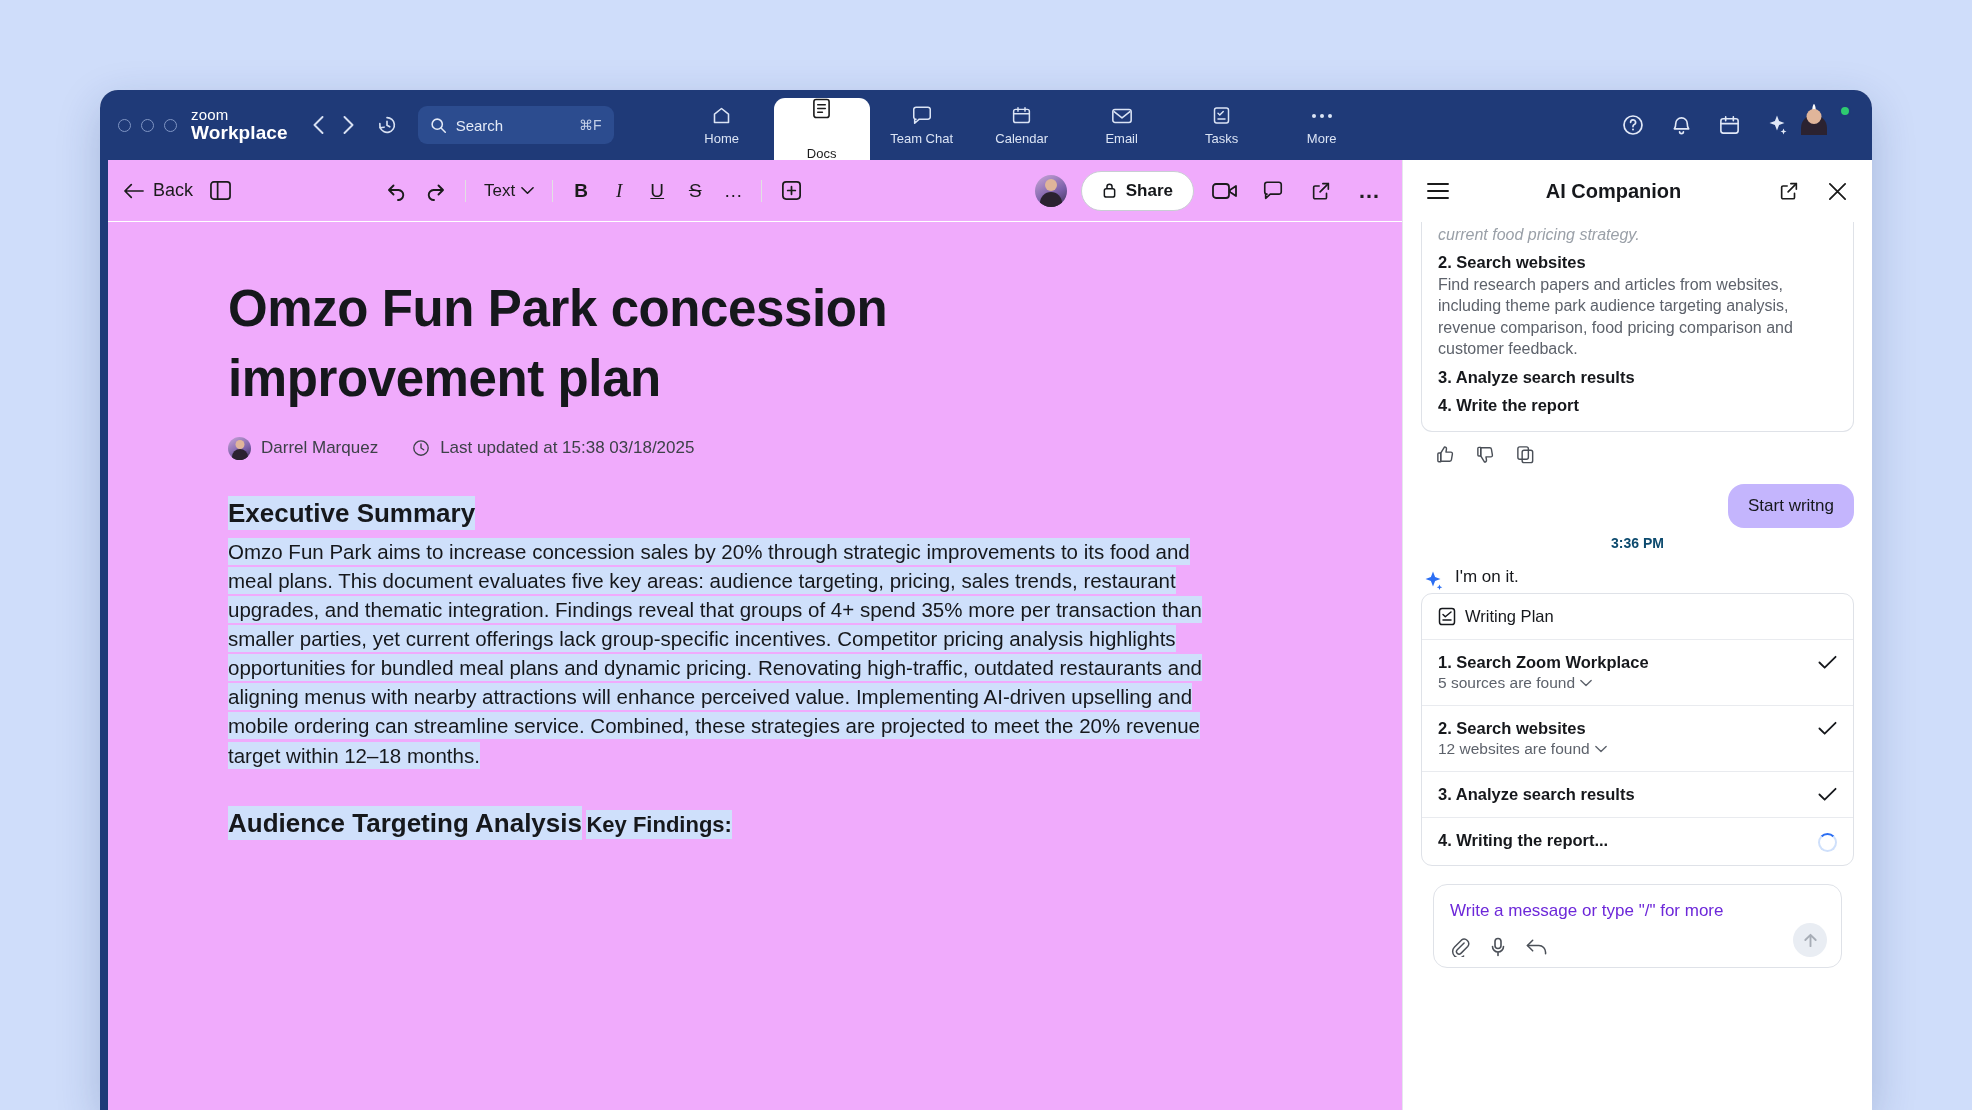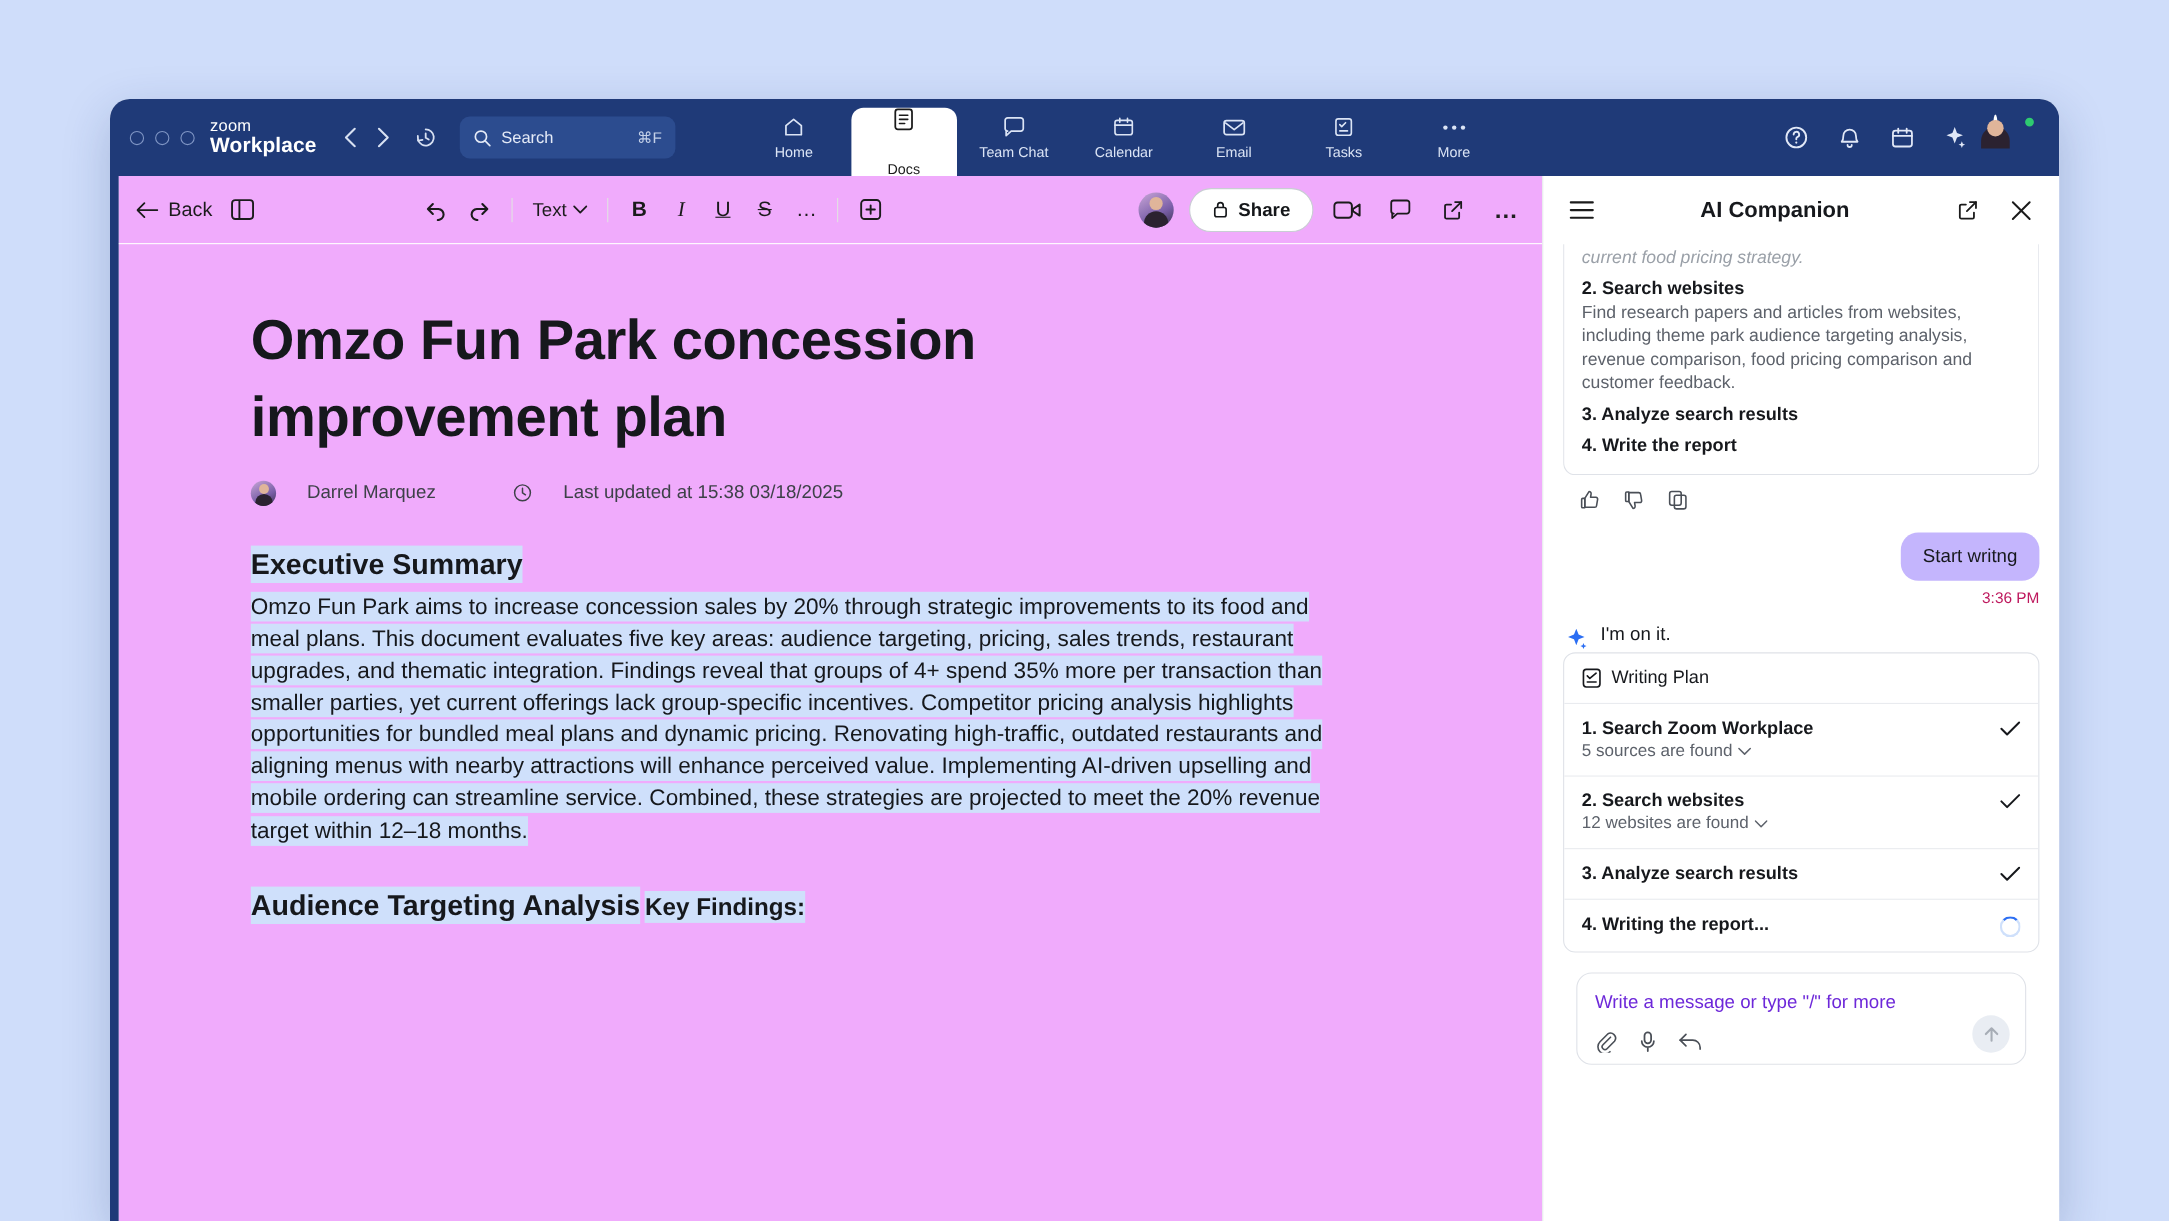"Darrel Marquez" .meta { gap: 28px -> 10px }
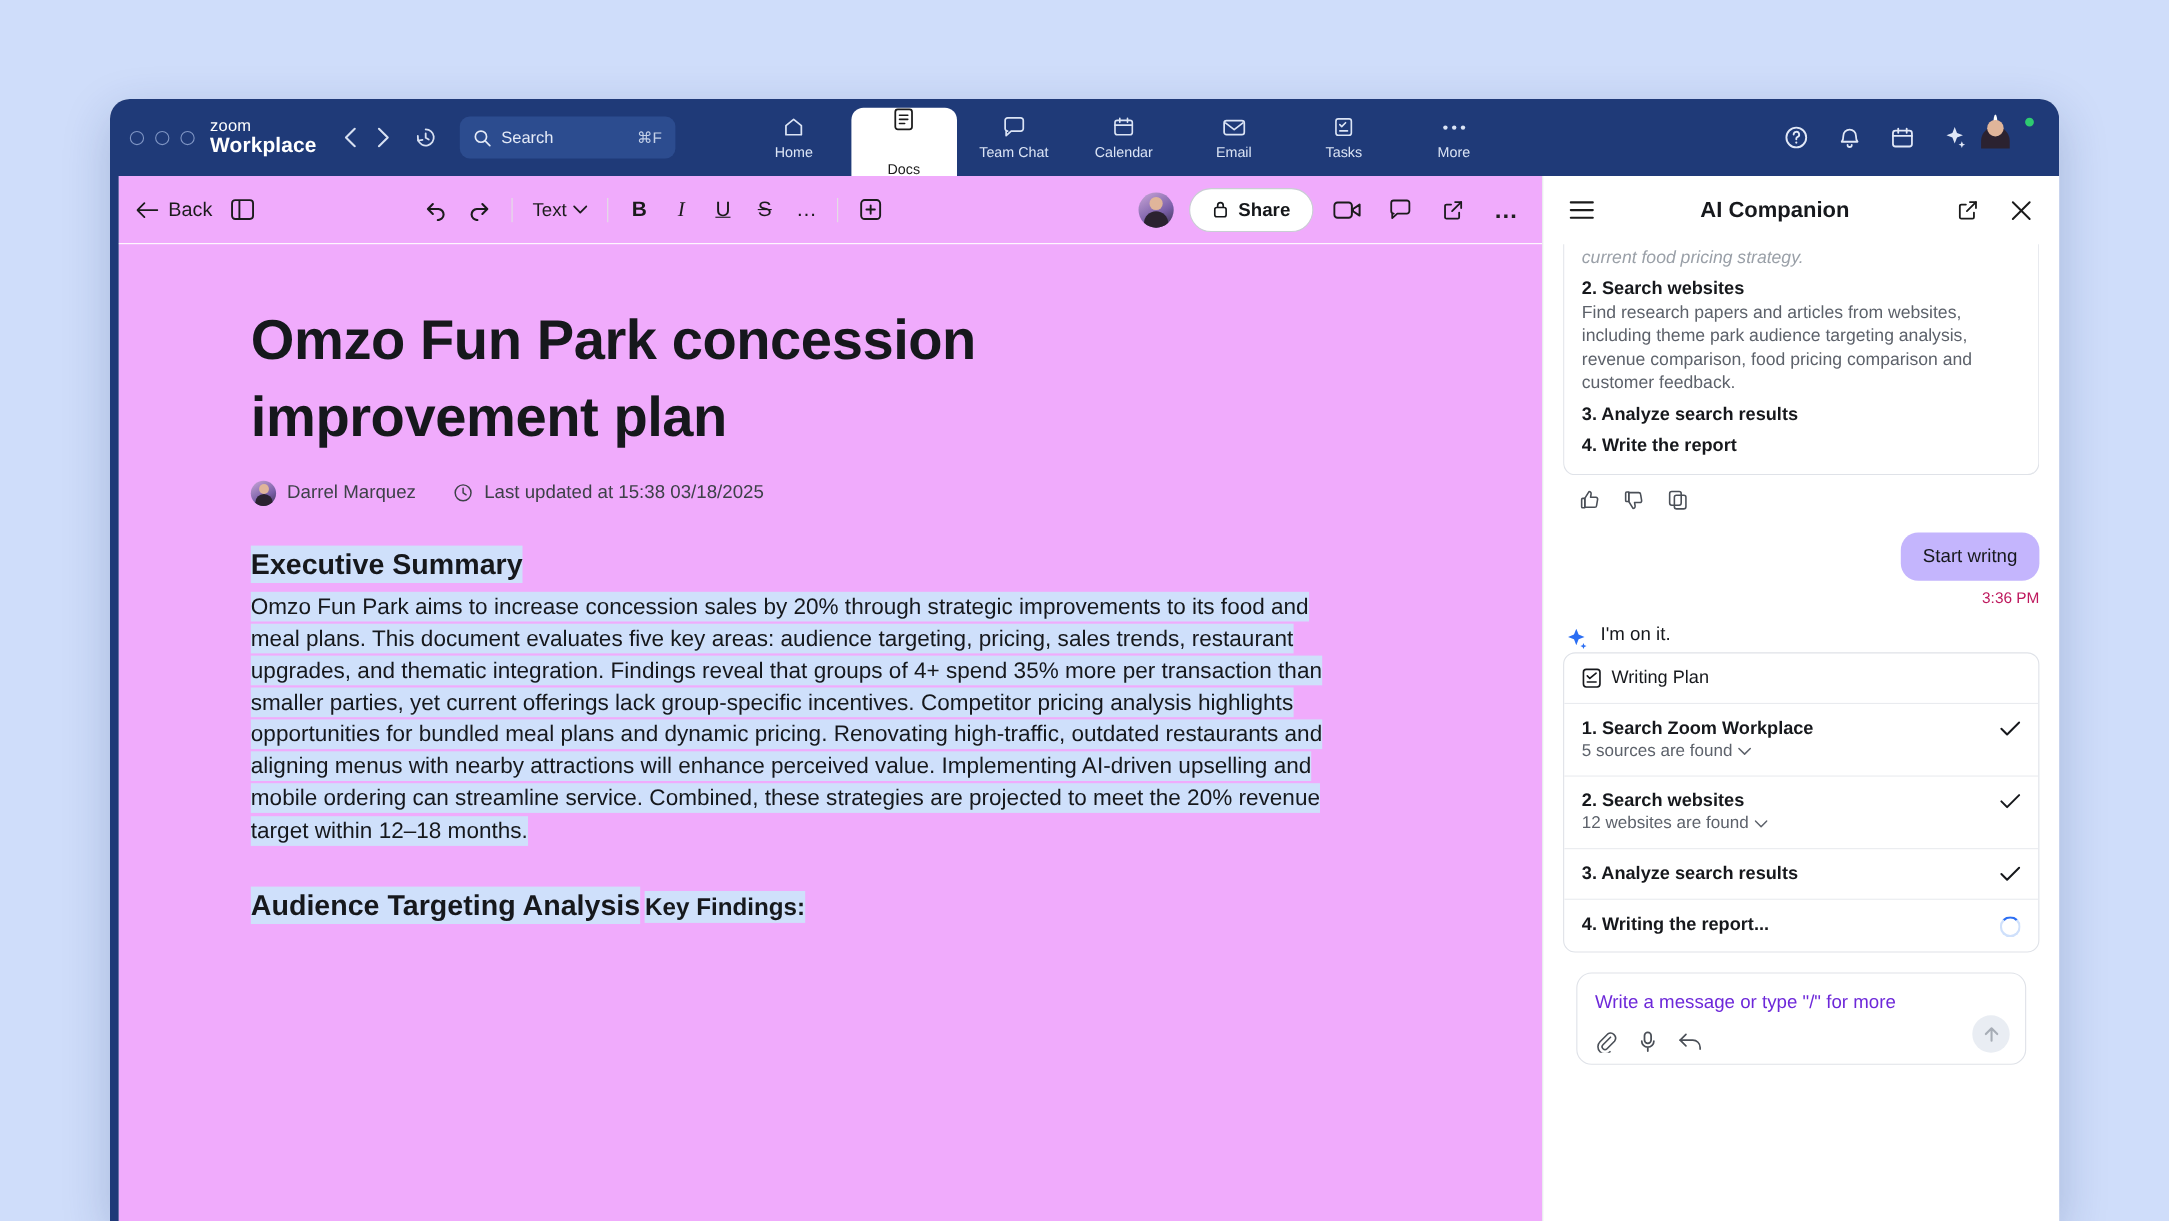"3:36 PM" .stamp { color: #be185d -> #0c4a6e; font-weight: none -> bold; text-align: right -> center }
